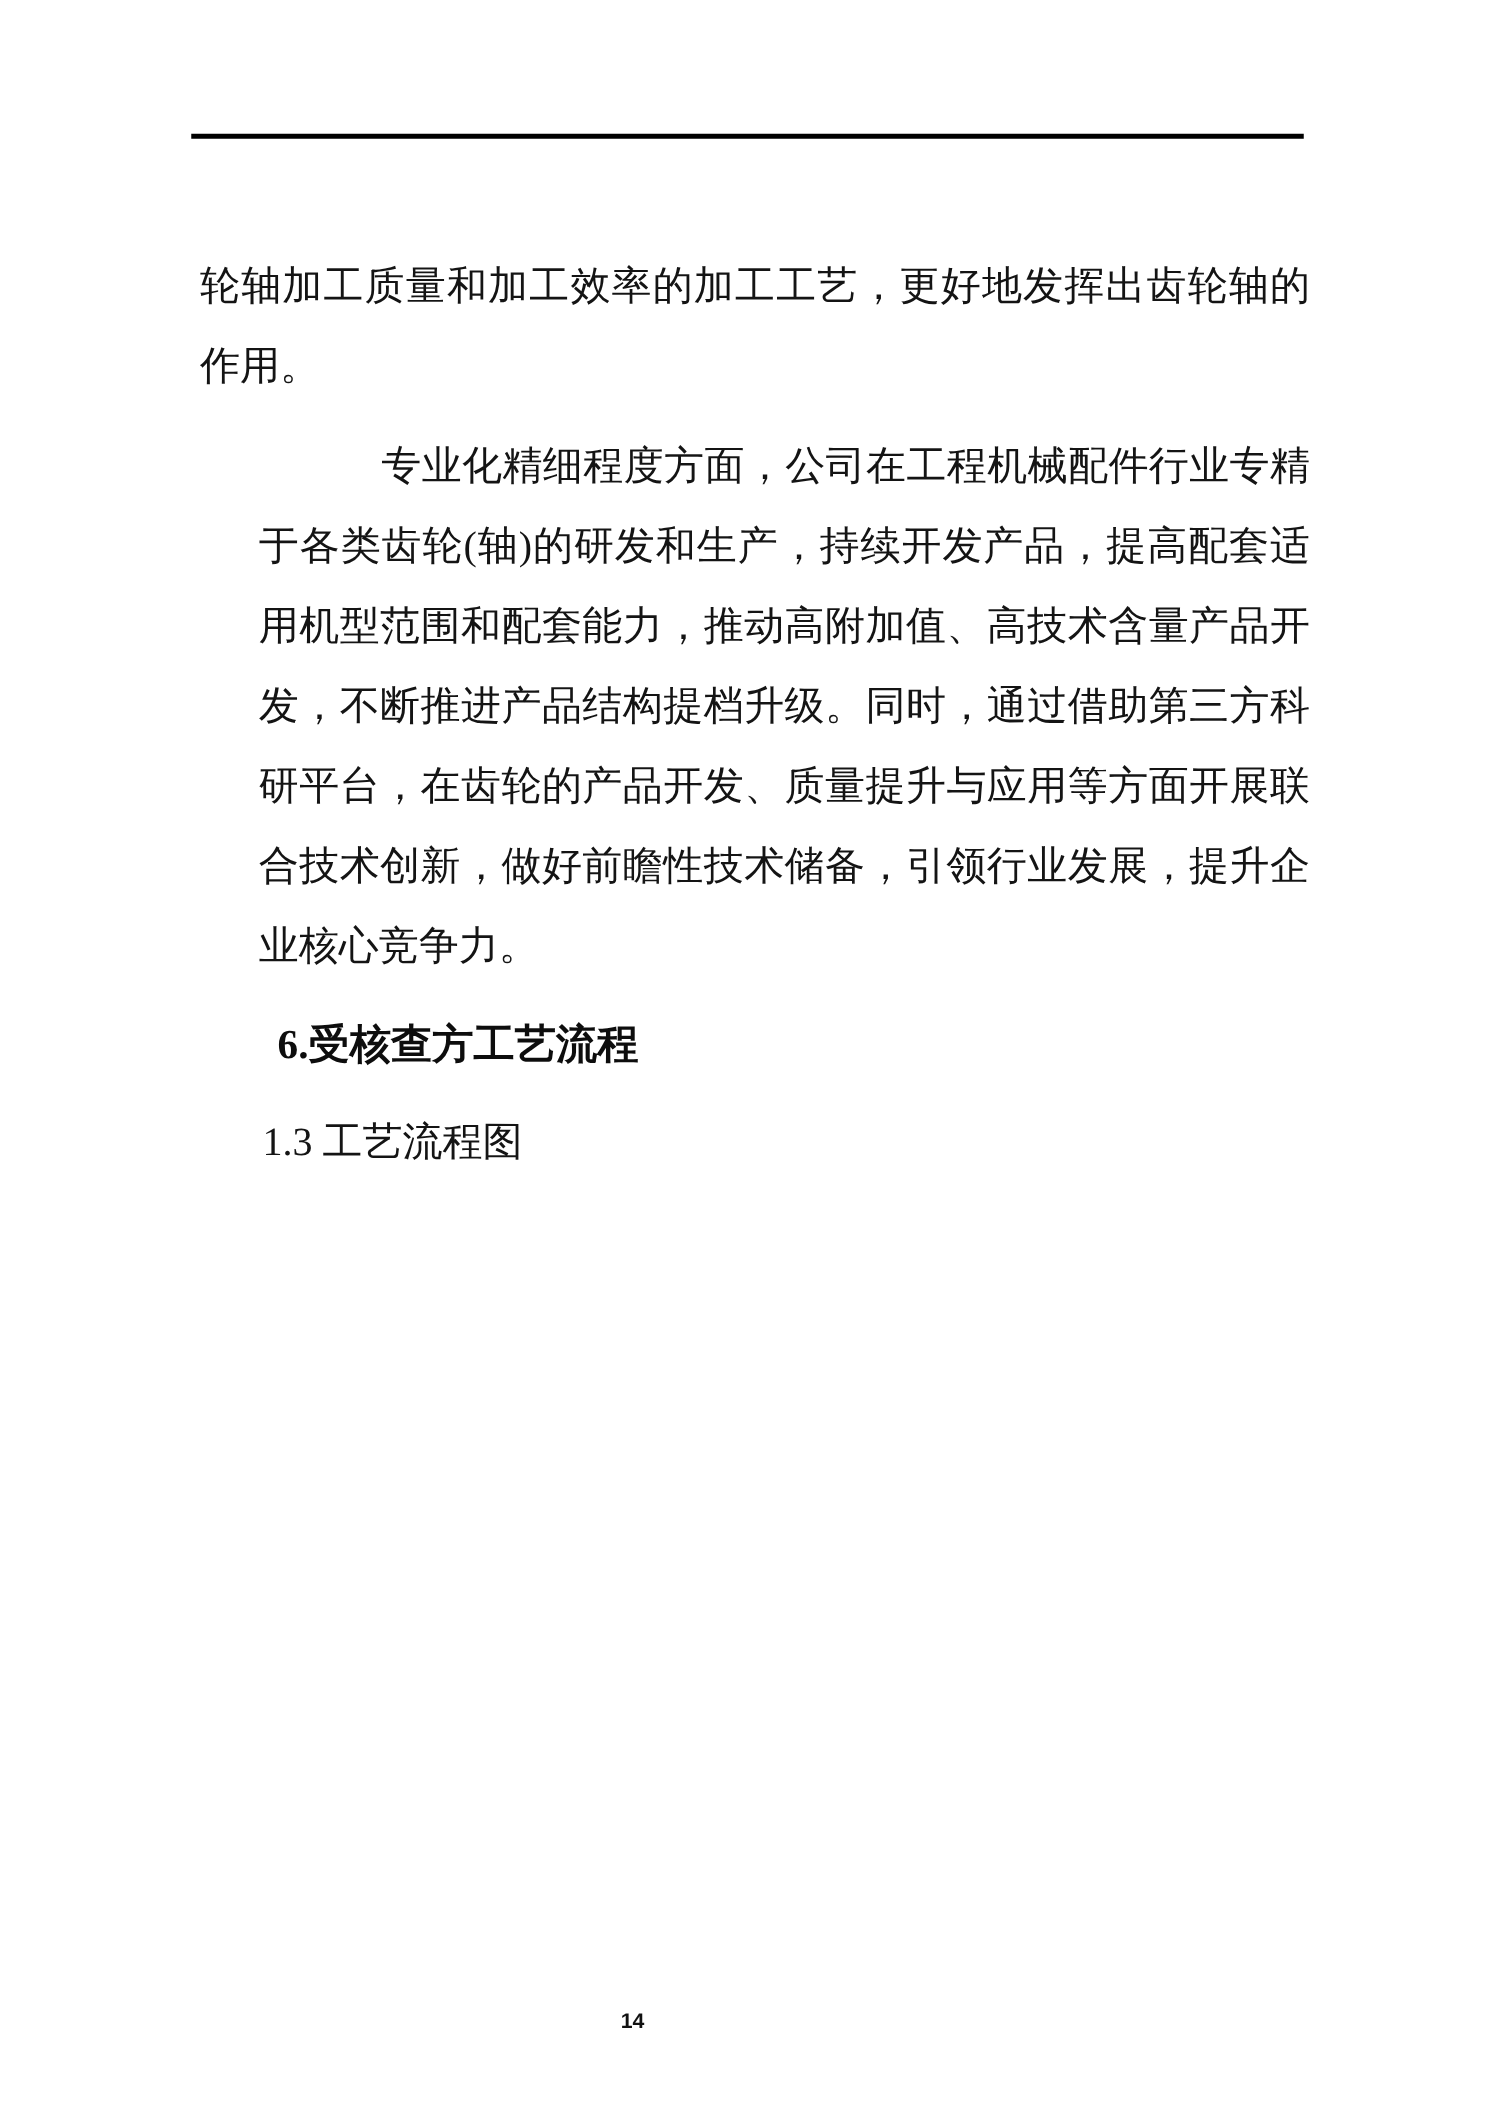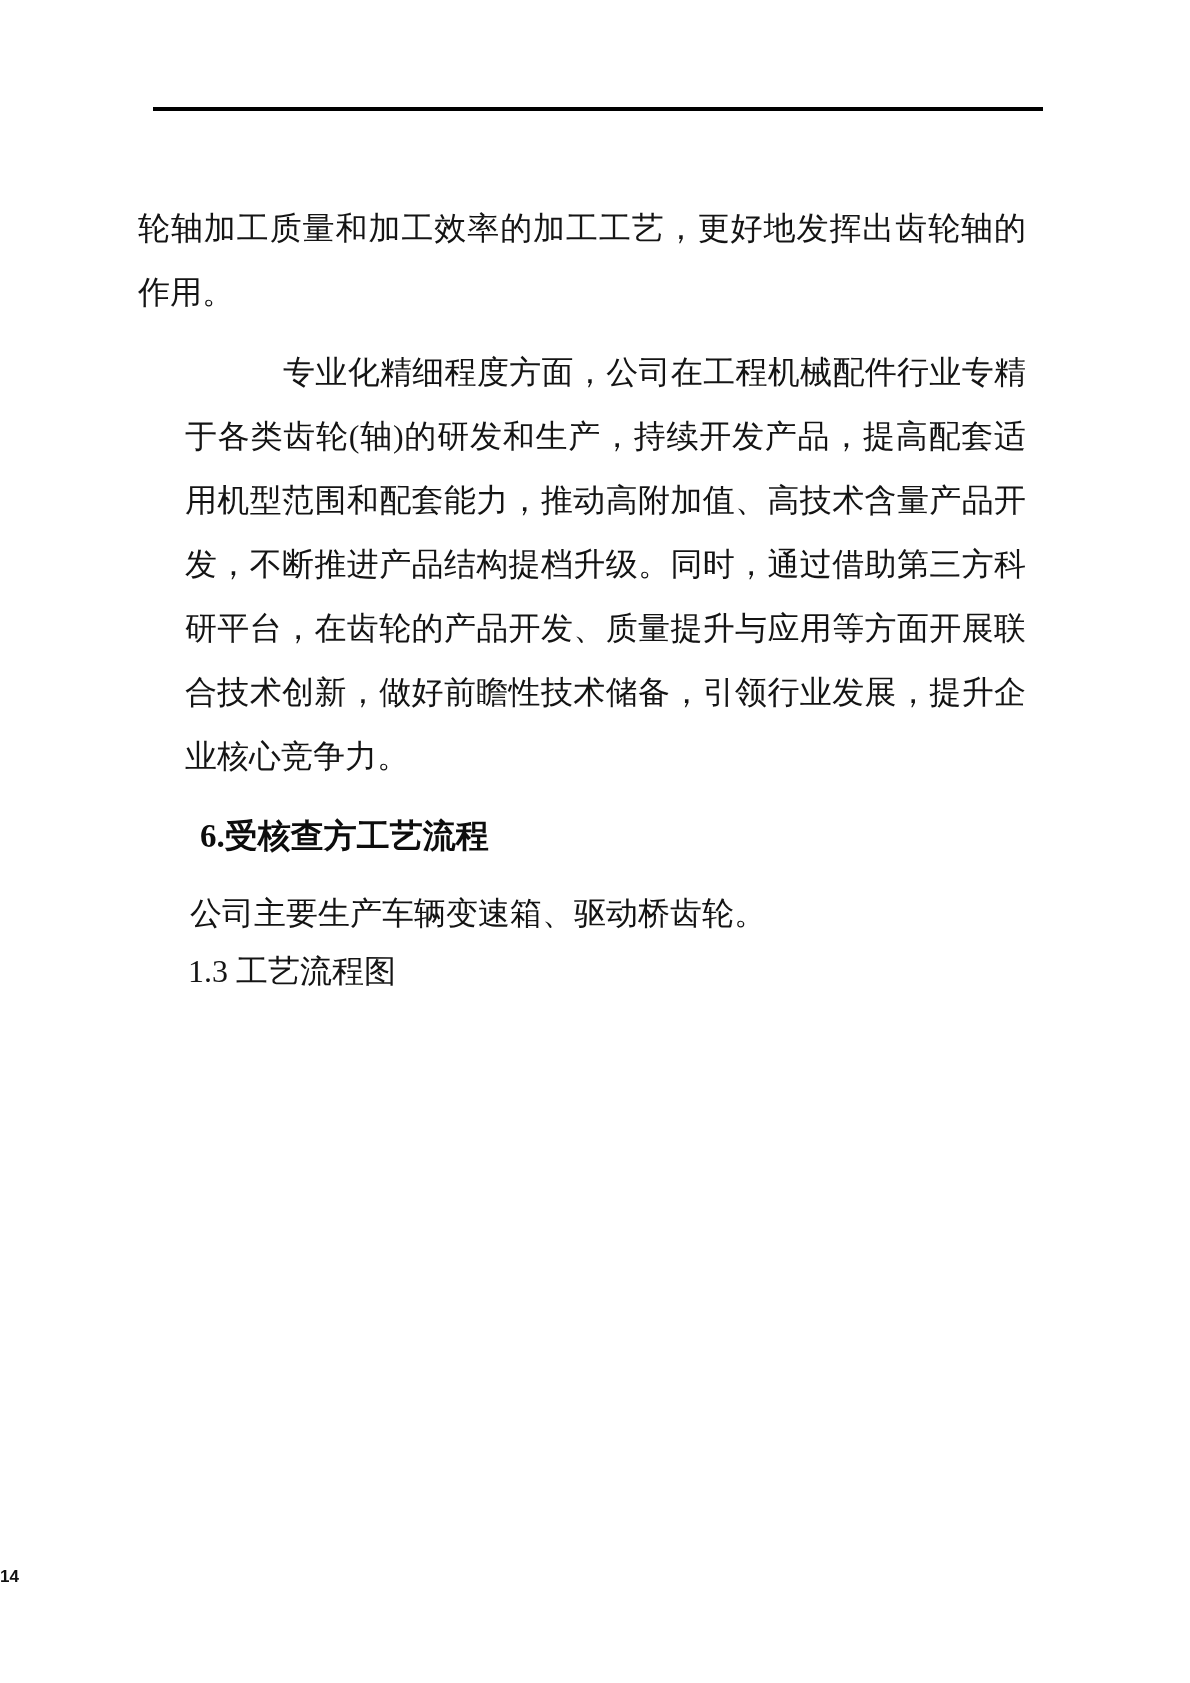"轮轴加工质量和加工效率的加工工艺，更好地发挥出齿轮轴的作用。" .body-text { left: 138px -> 160px }
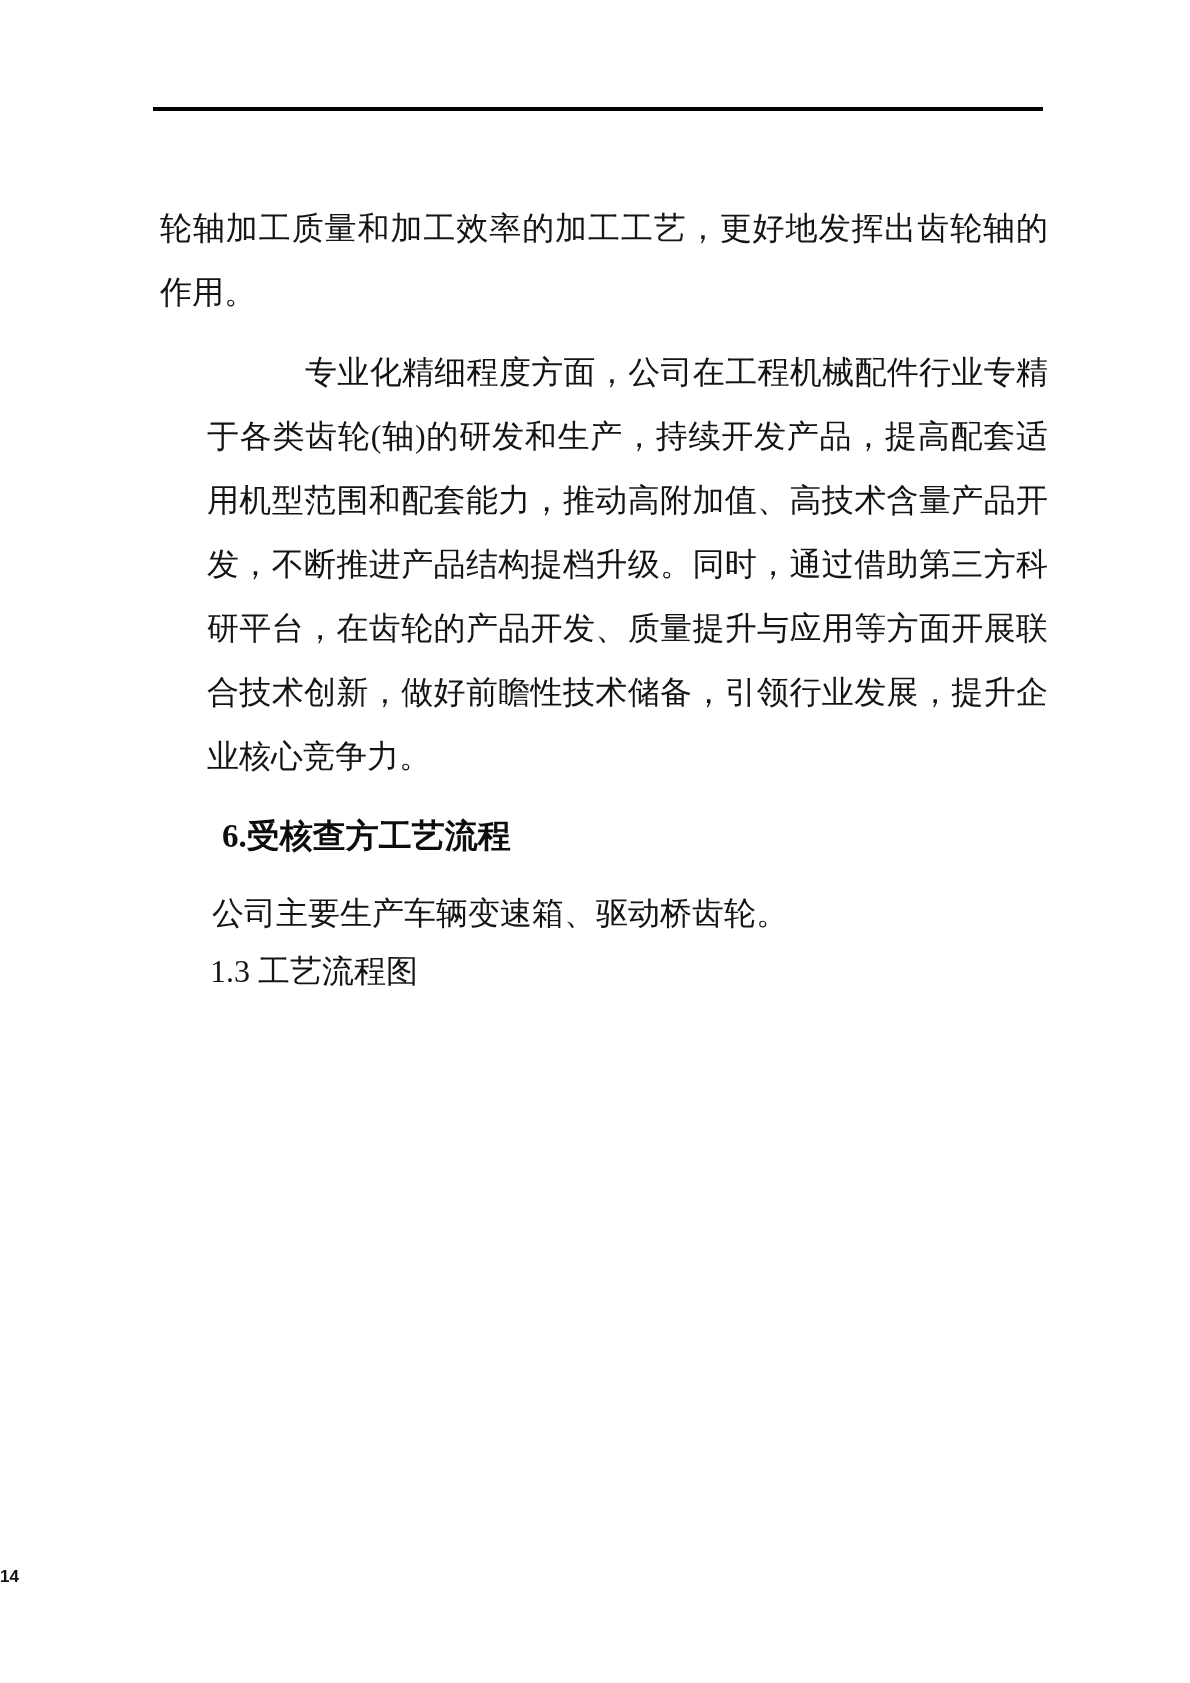"公司主要生产车辆变速箱、驱动桥齿轮。" p.para { html: <p>公司主要生产车辆变速箱、驱动桥齿轮。</p> -> none }
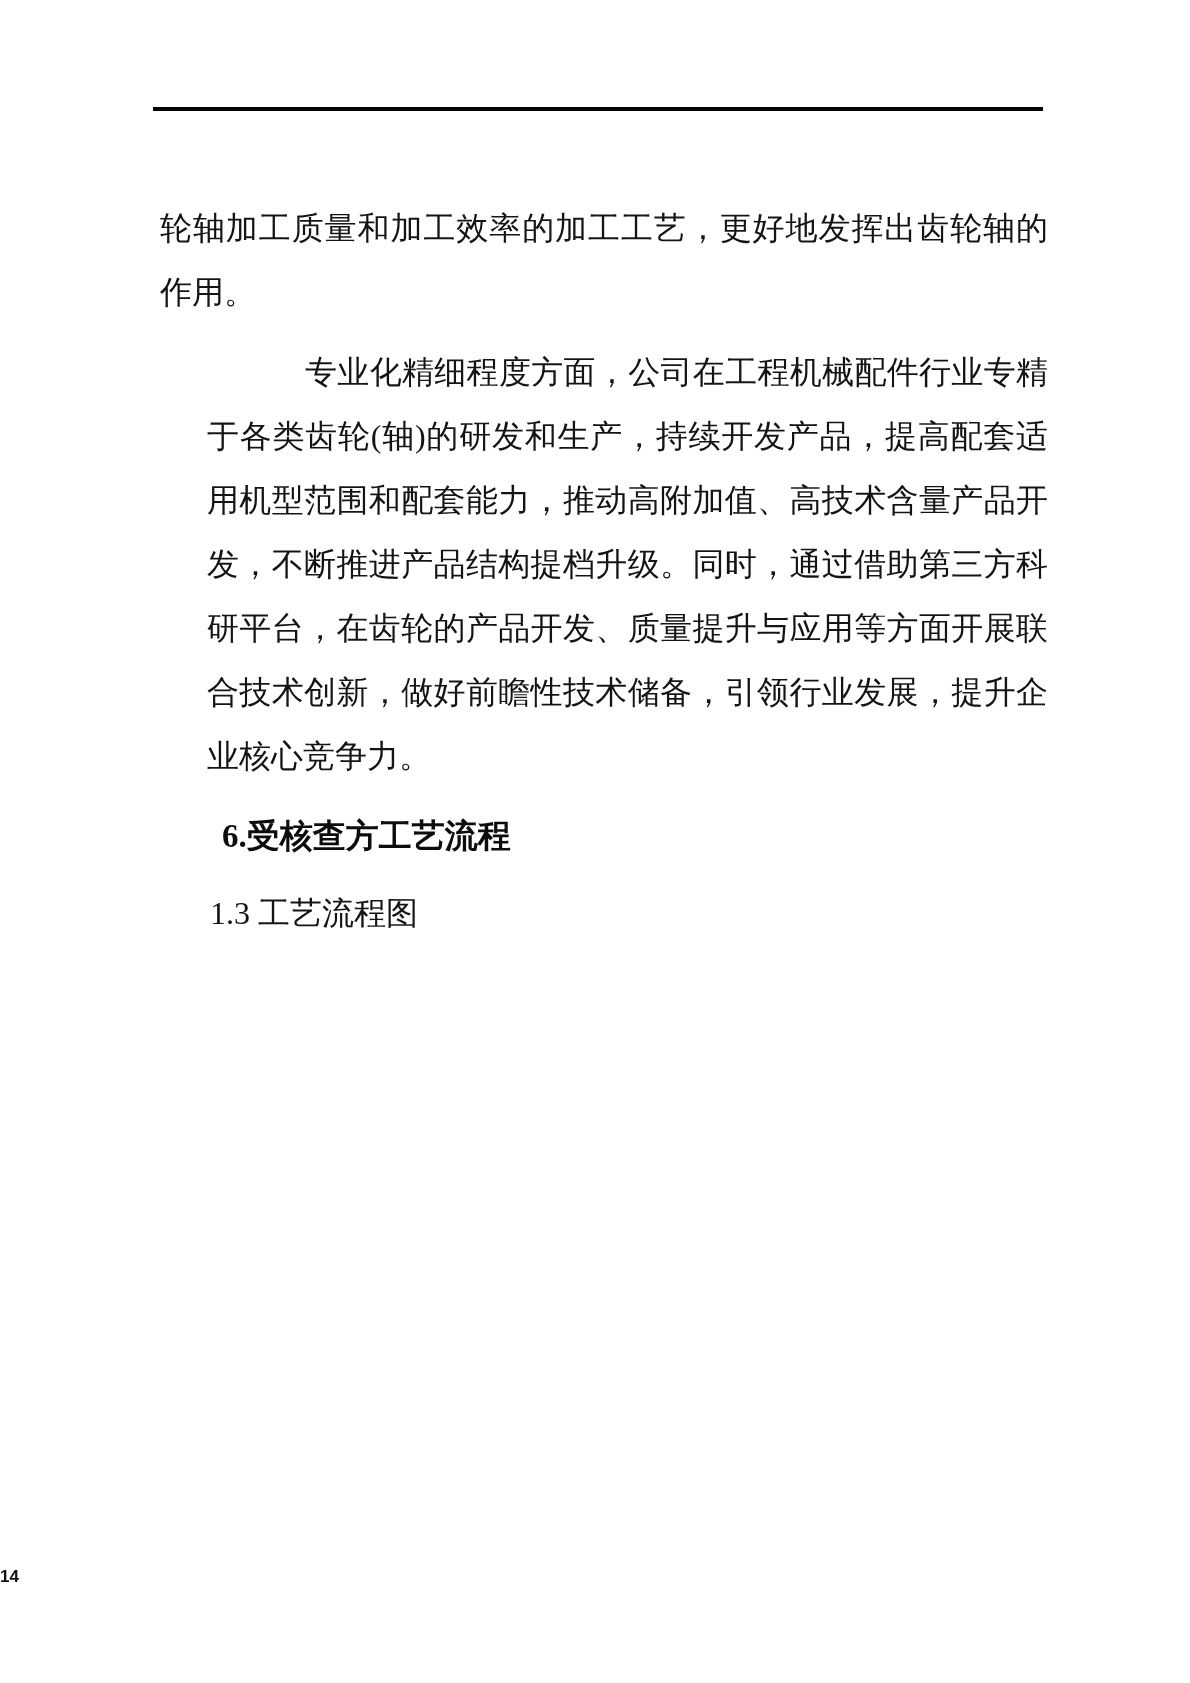"14" .page-footer { text-align: left -> center; top: 1567px -> 1607px }
